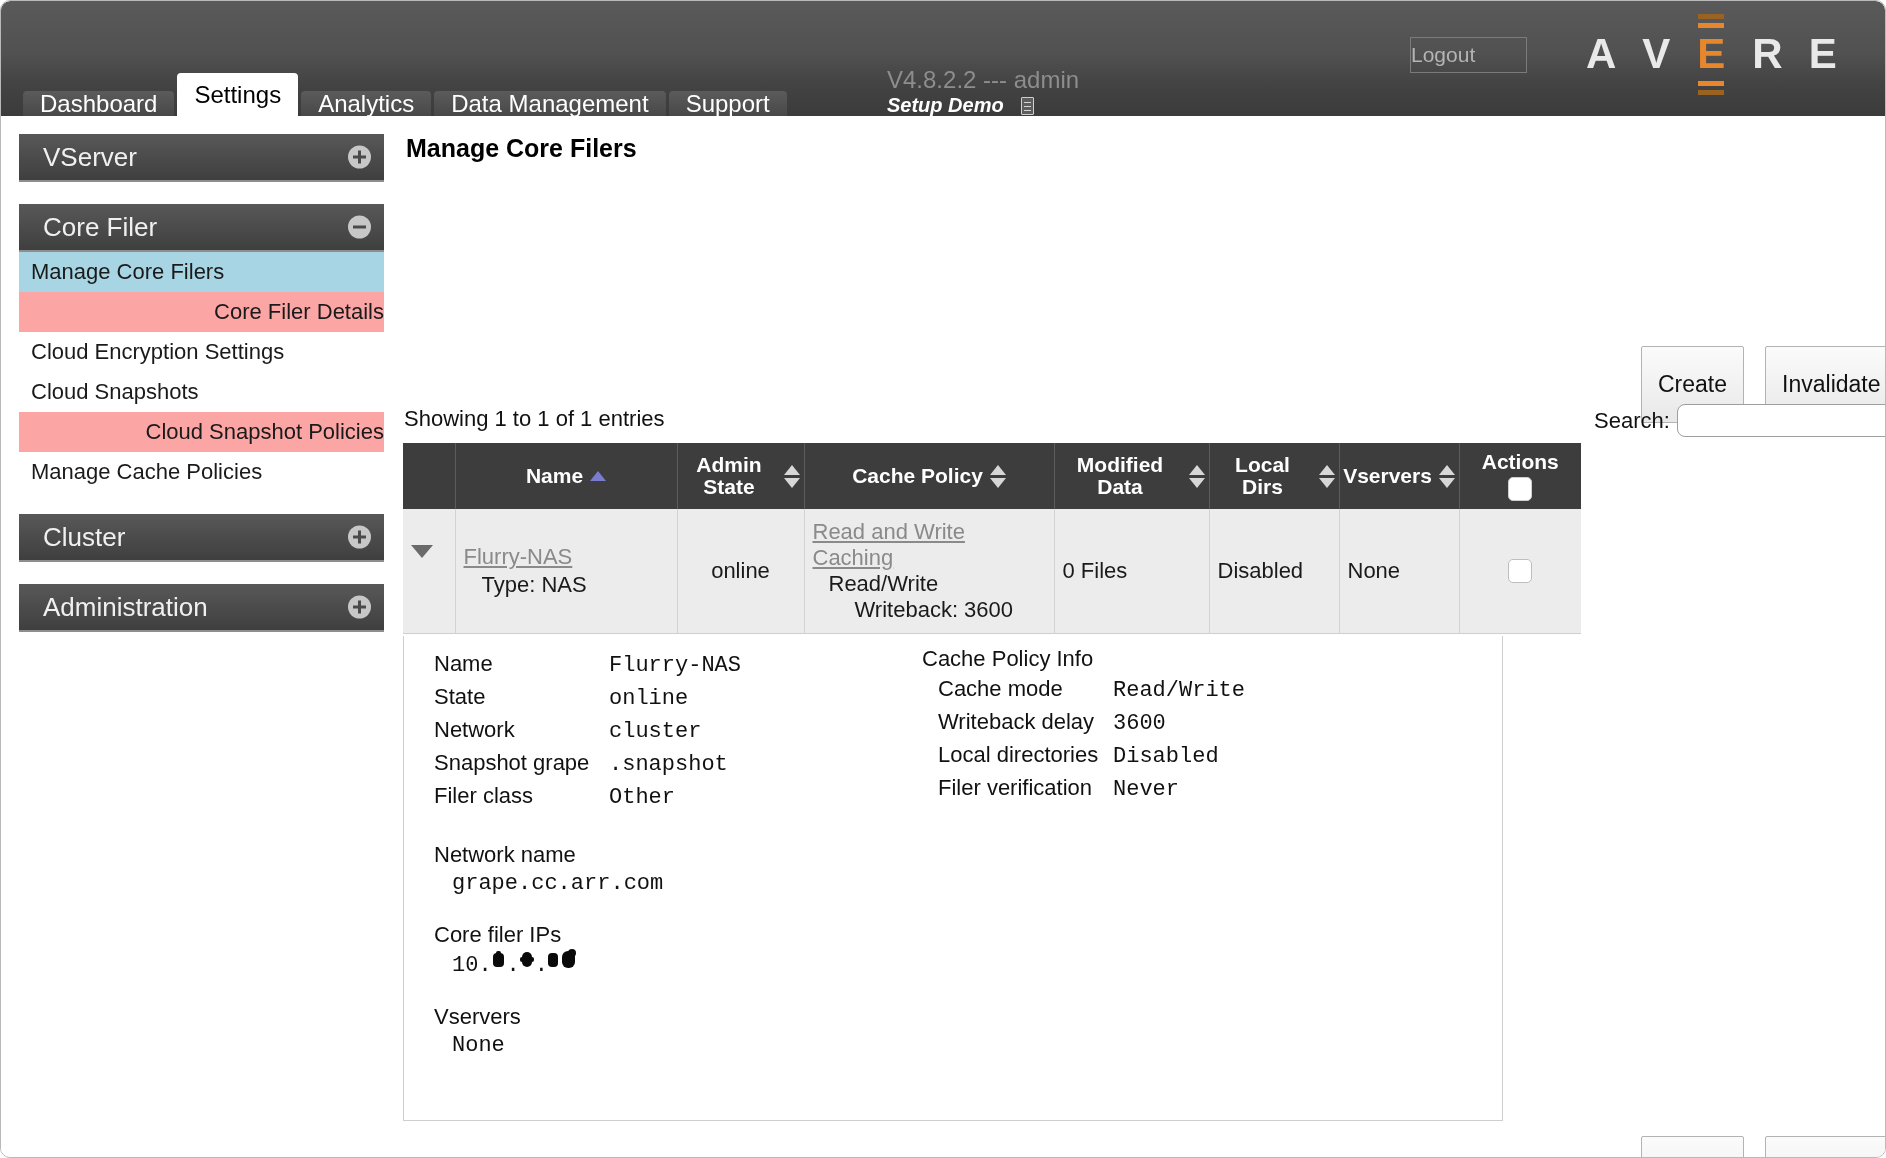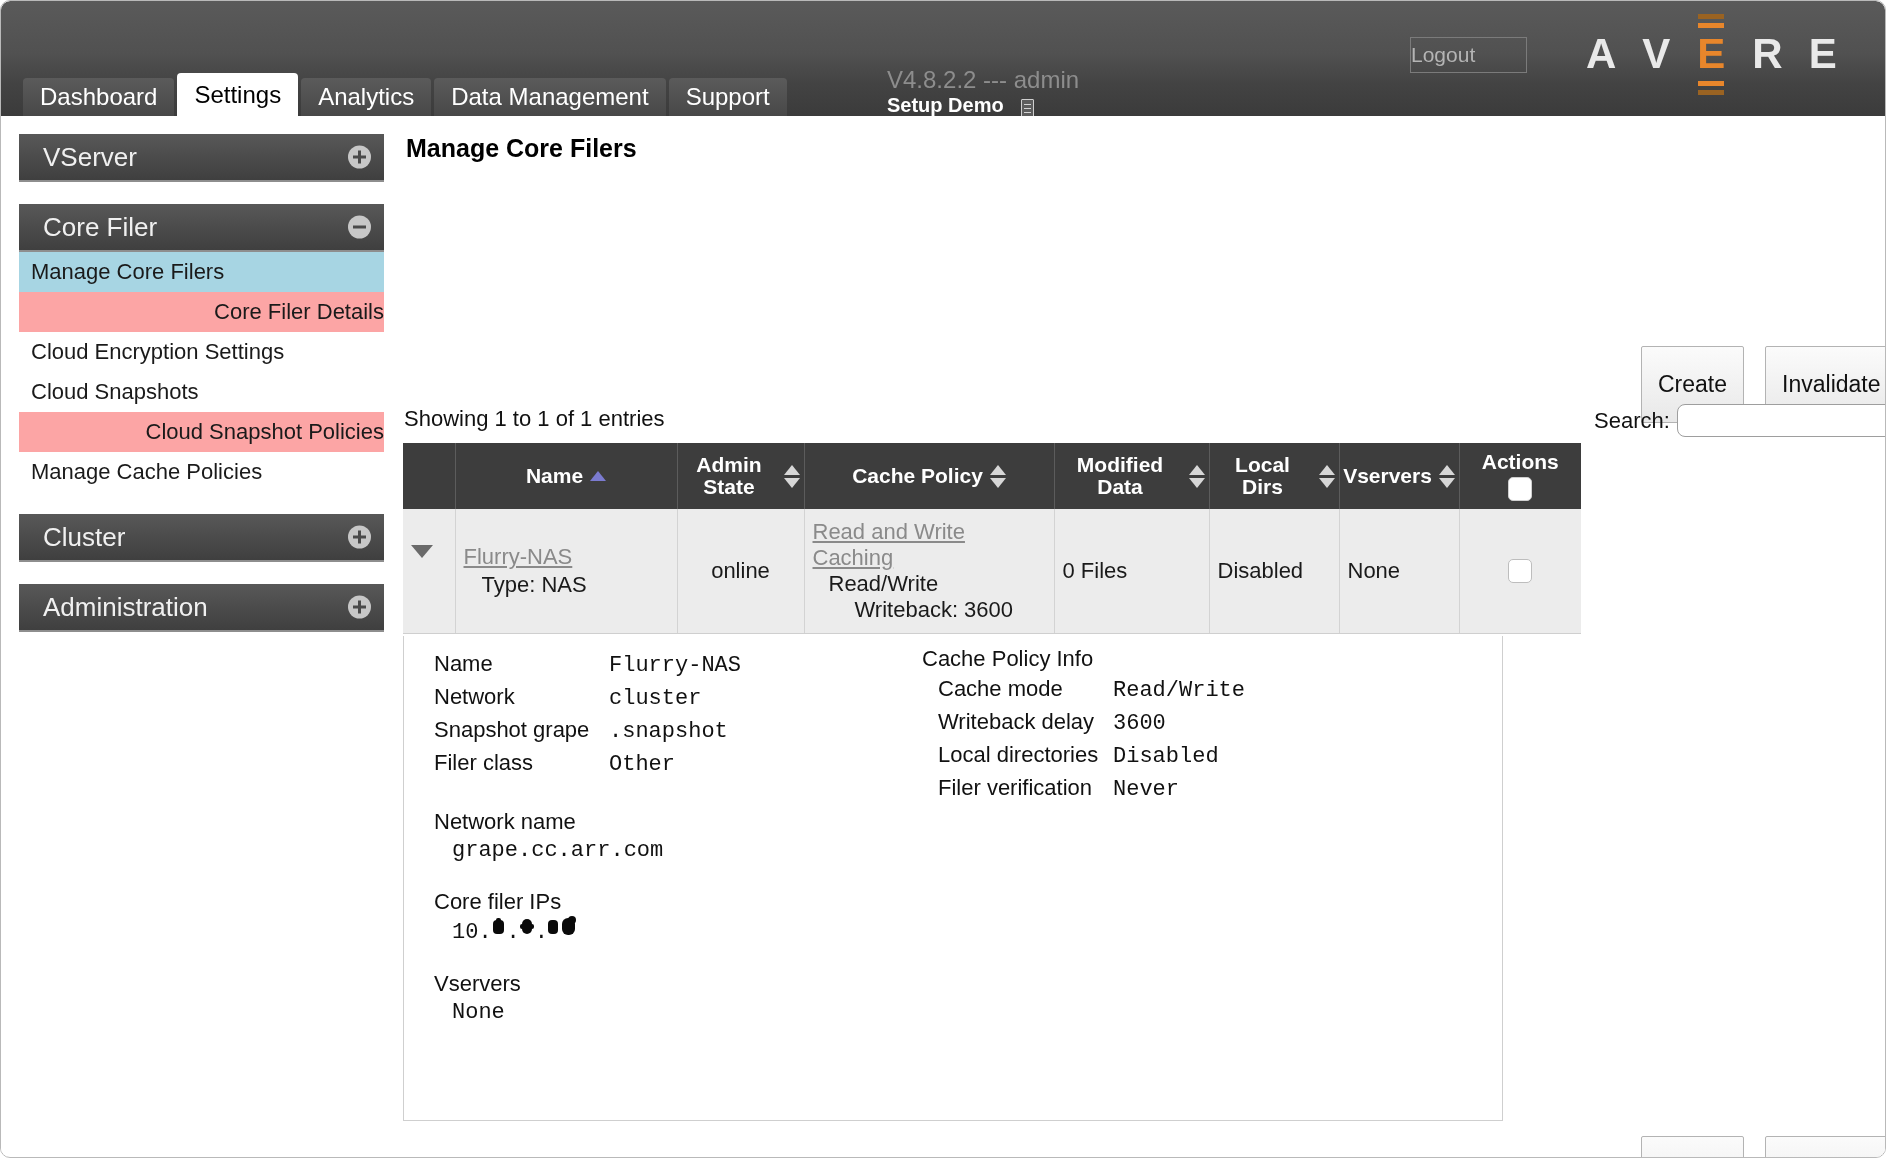"Dashboard" .tab { height: 38px -> 25px }
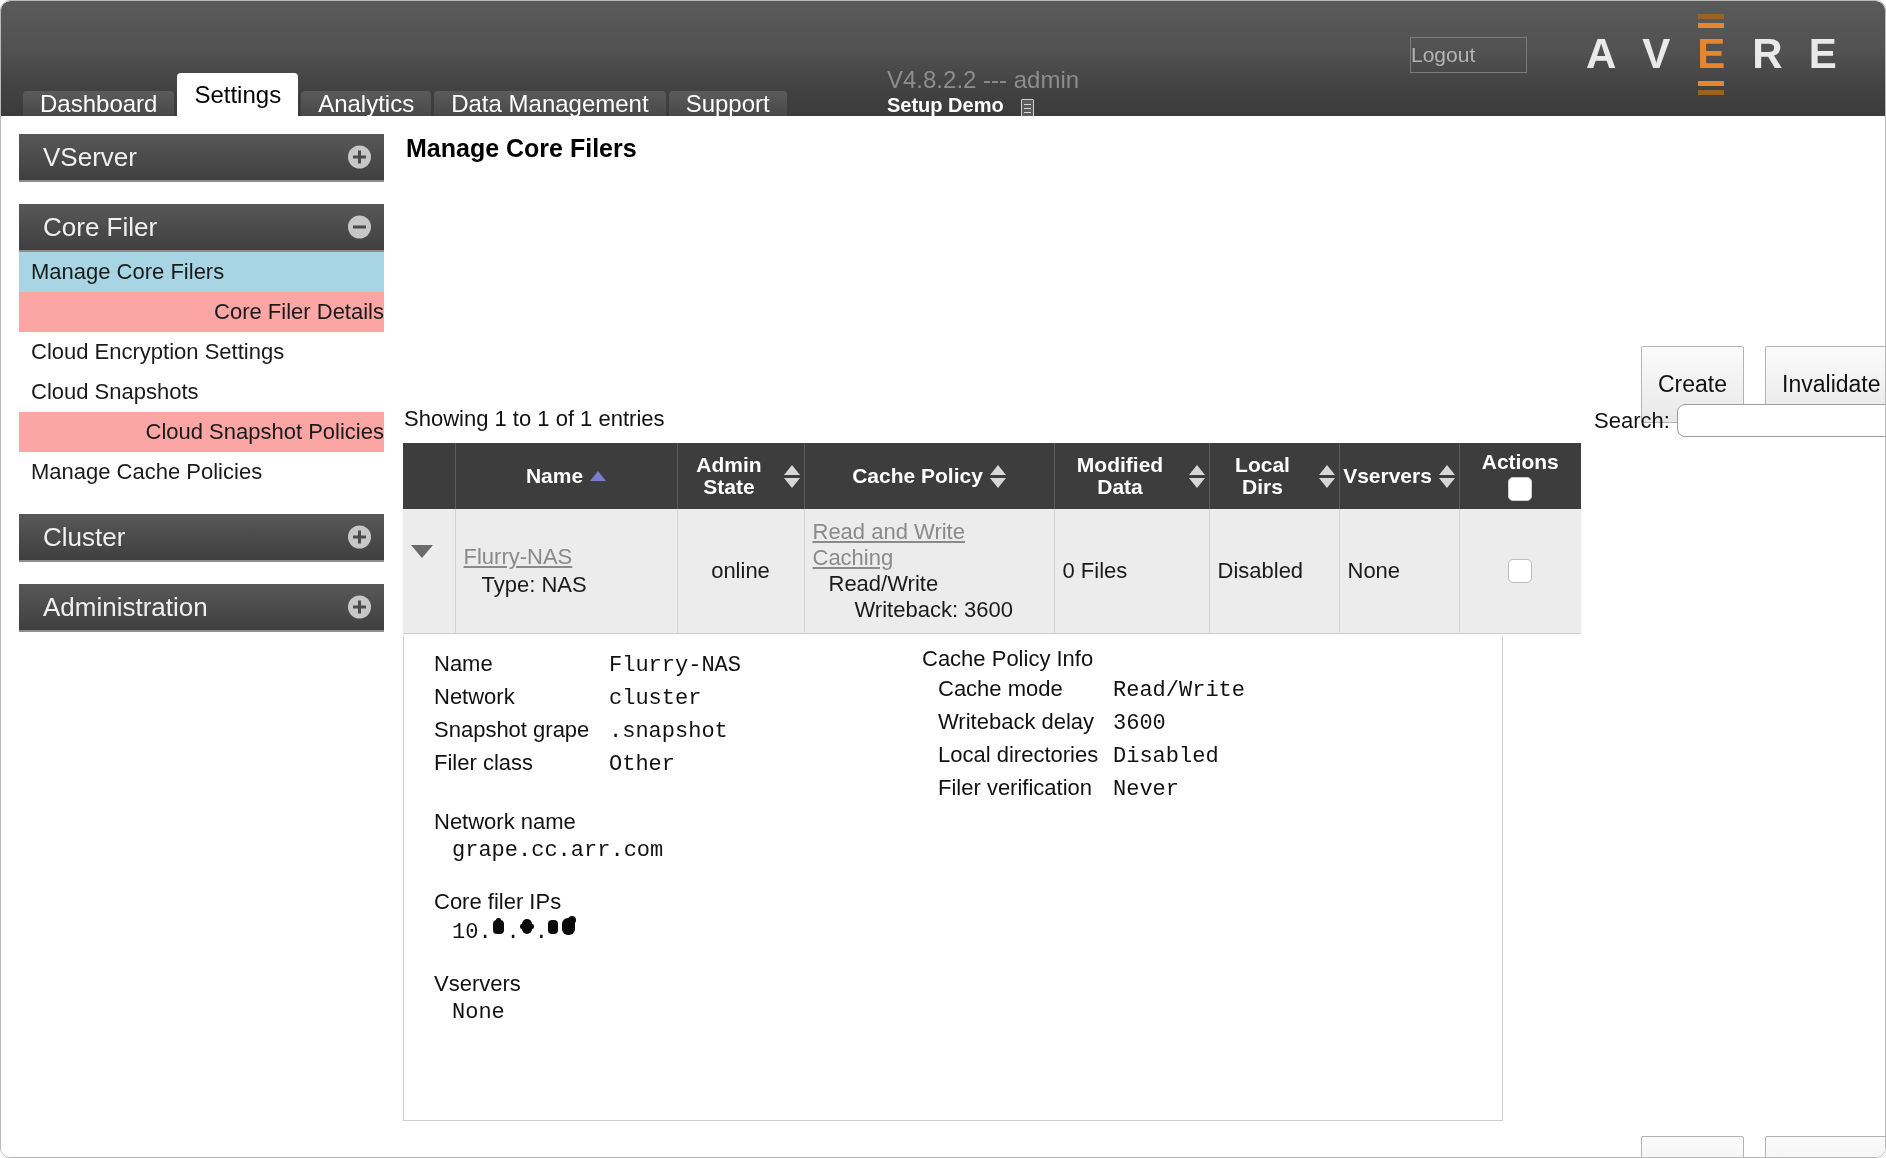"Setup Demo" .setupdemo { align-items: flex-end -> center; font-style: none -> italic }
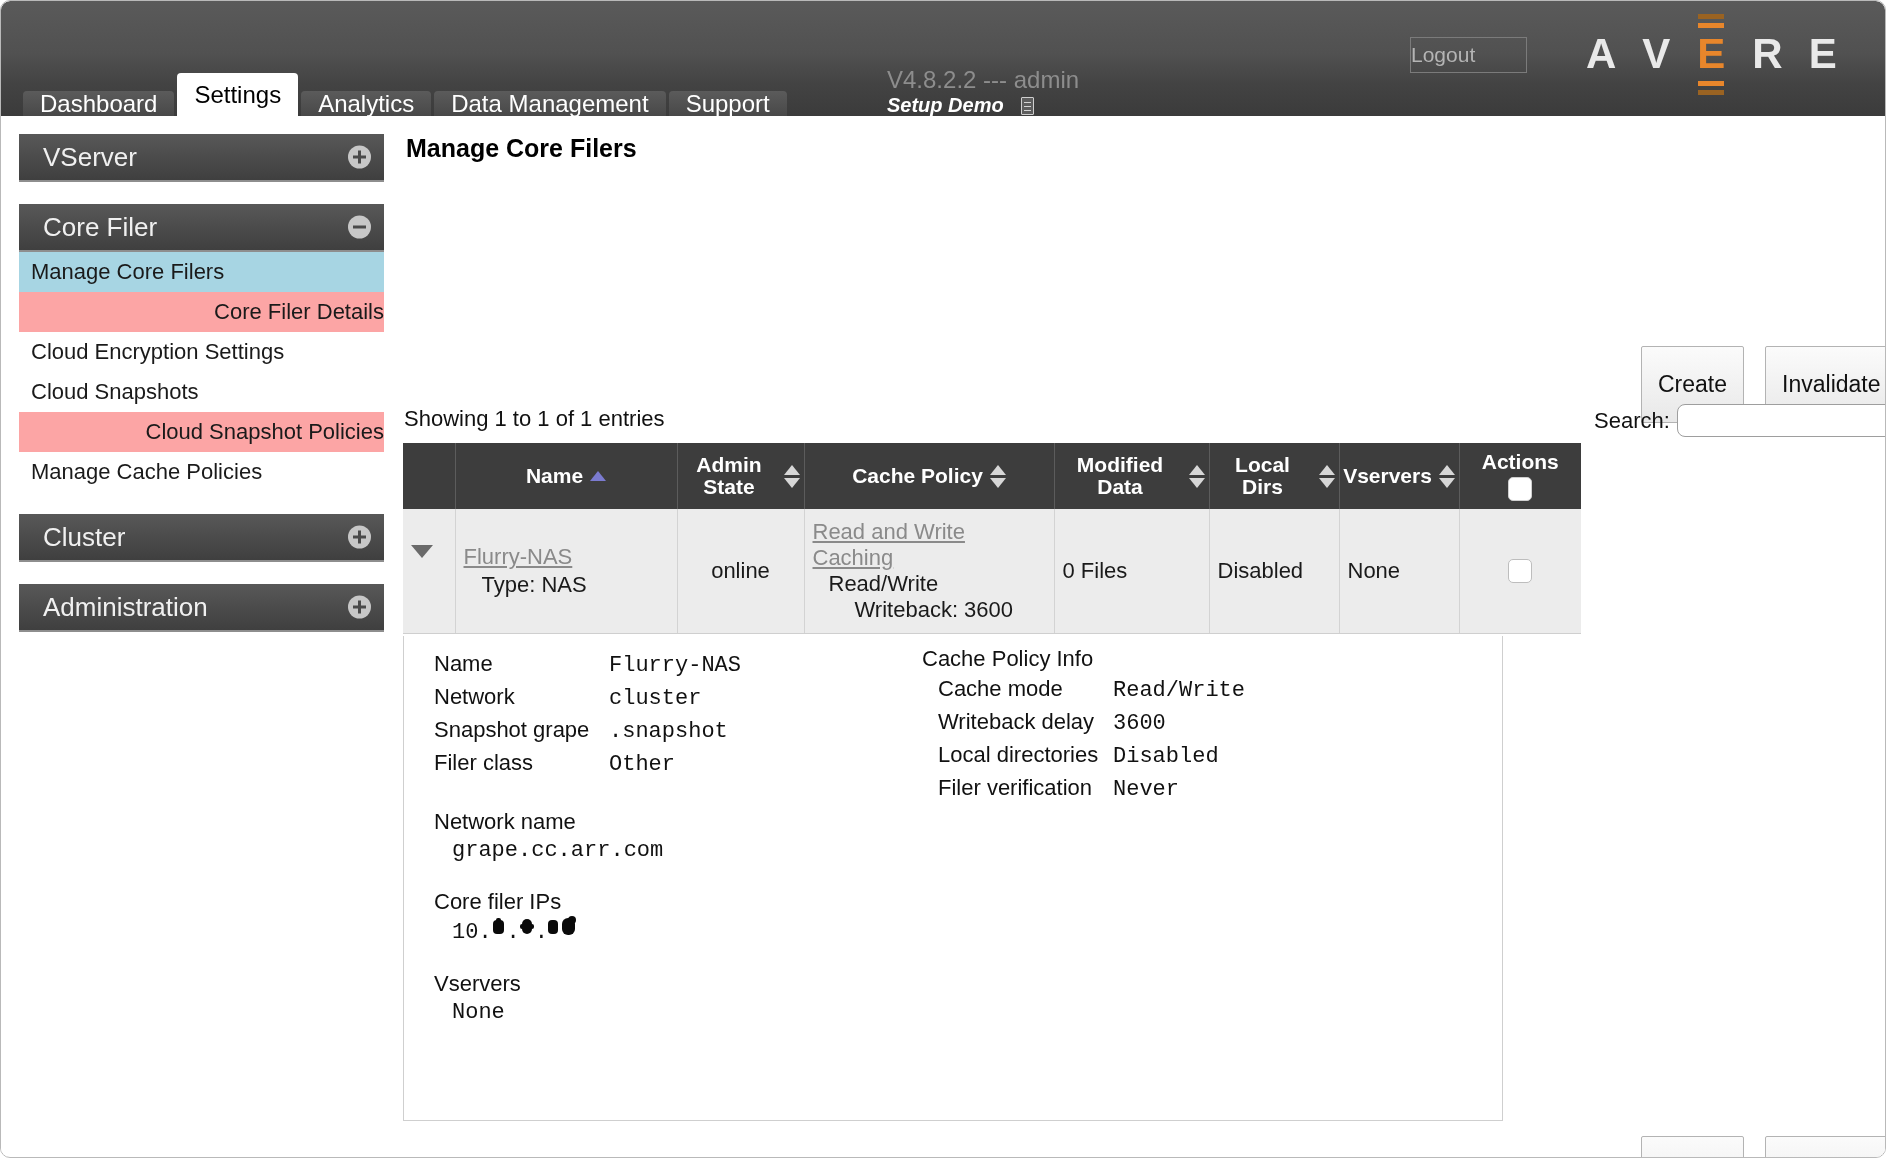"State" div.drow { html: none -> <div> <span>State</span> <span>online</span> </div> }
